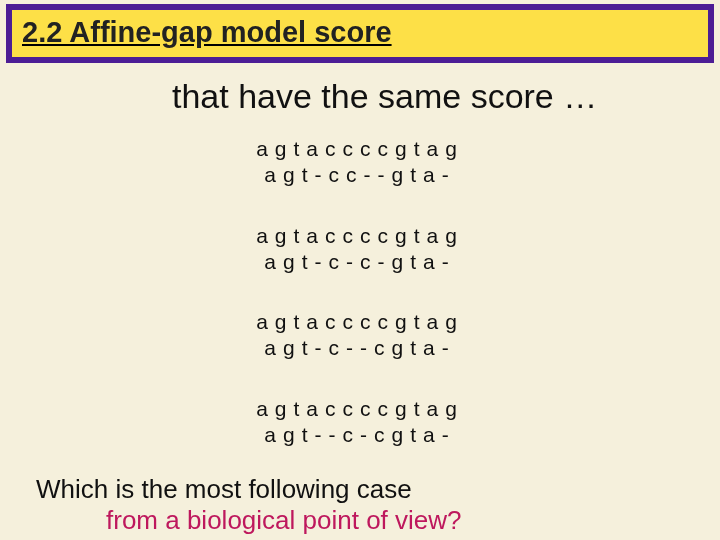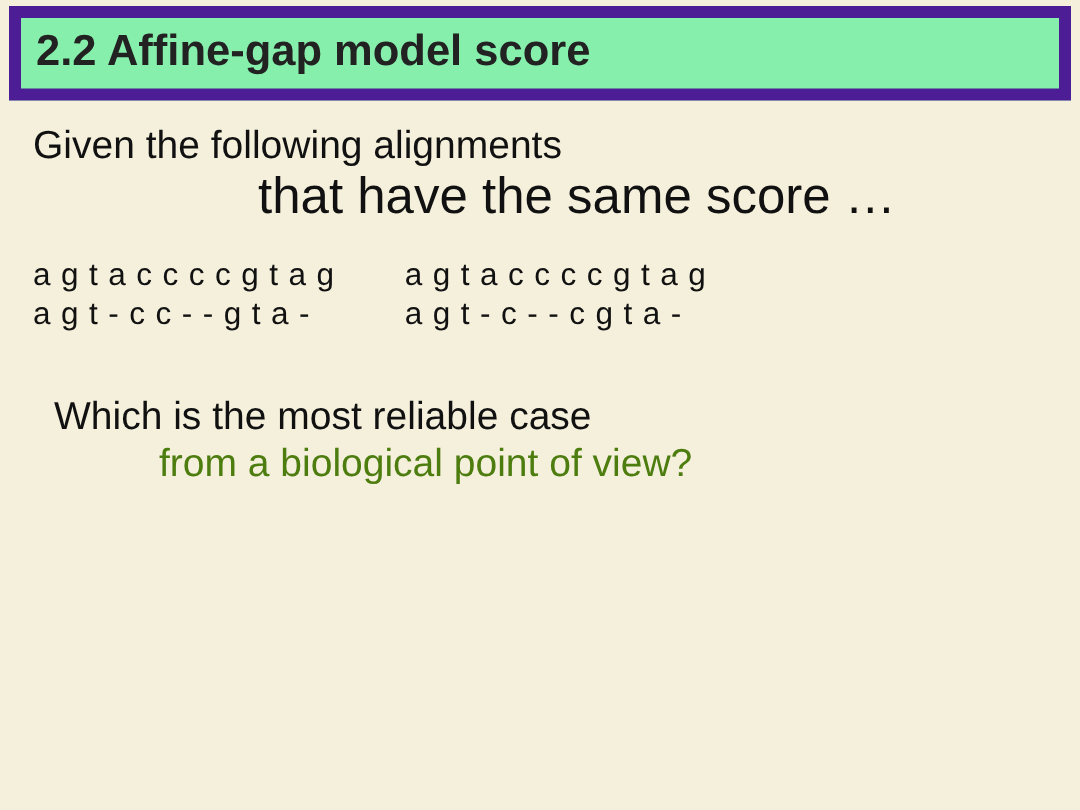"2.2 Affine-gap model score" .title-box { background: #86efac -> #fde047; border: 8px solid #4c1d95 -> 6px solid #4c1d95; text-decoration: none -> underline }
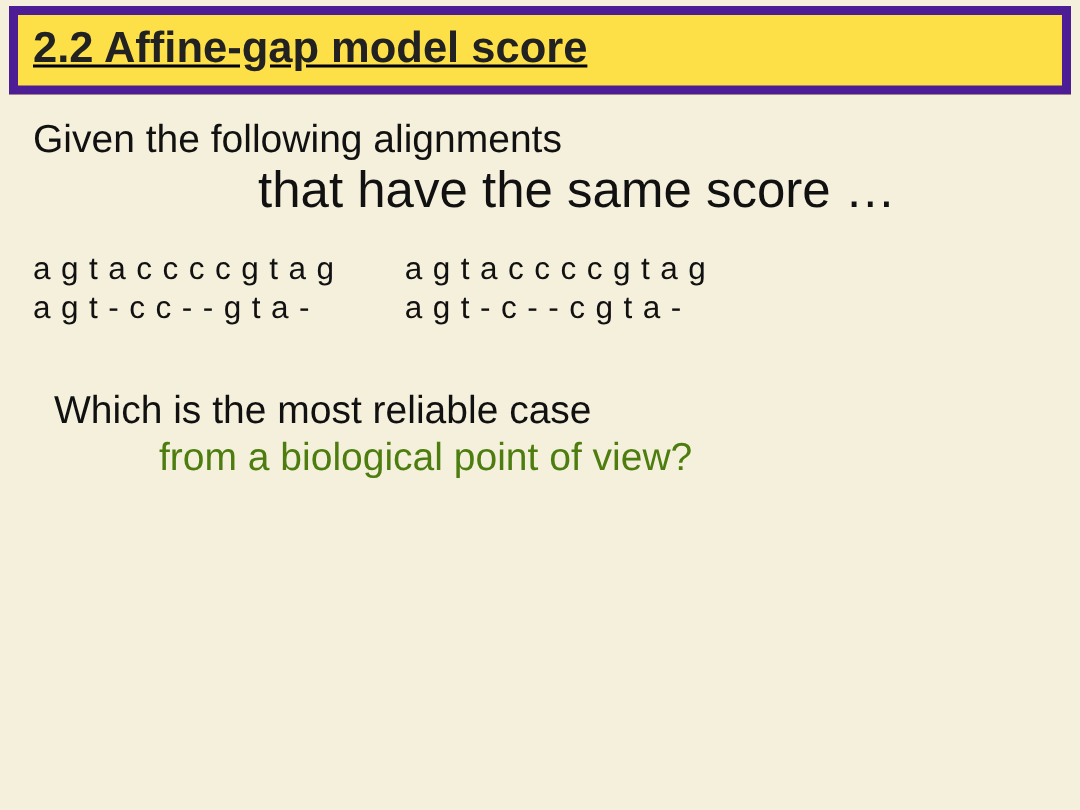"Given the following alignments" div.intro-line1 { html: <div>Given the following alignments</div> -> none }
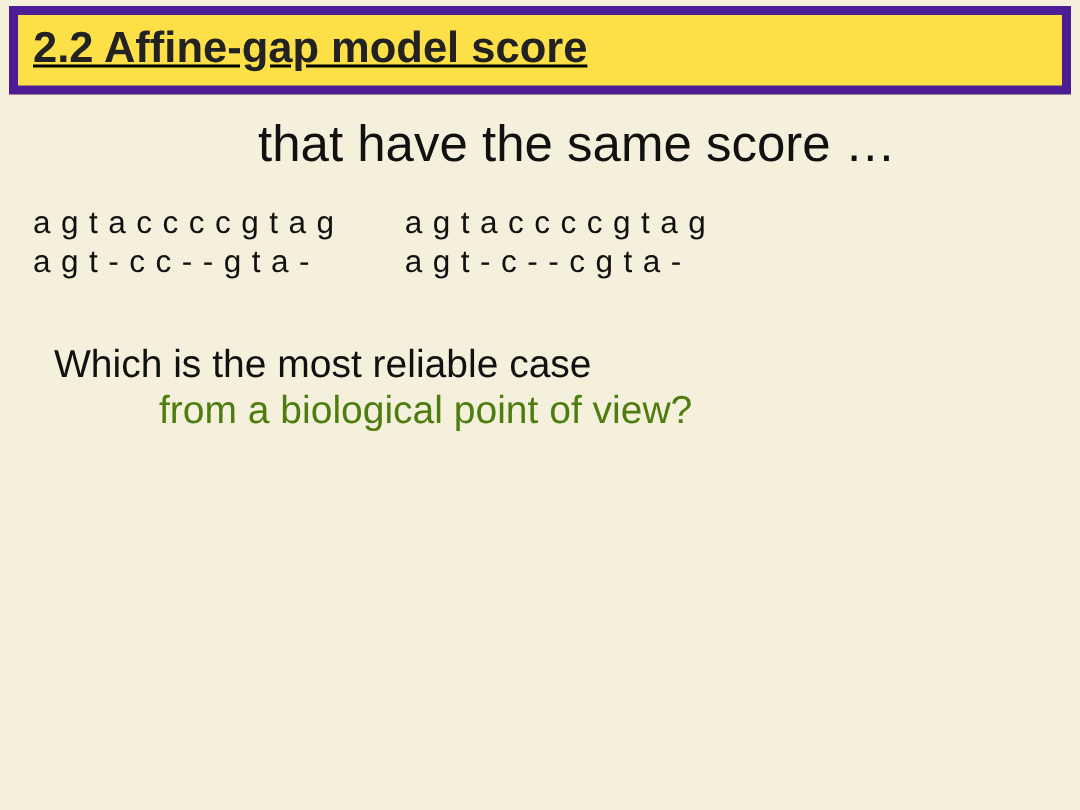"agtaccccgtag agt-cc--gta-" .align-grid { grid-template-columns: 1fr 1fr 1fr 1fr -> 1fr; margin-bottom: 38px -> 26px; text-align: none -> center }
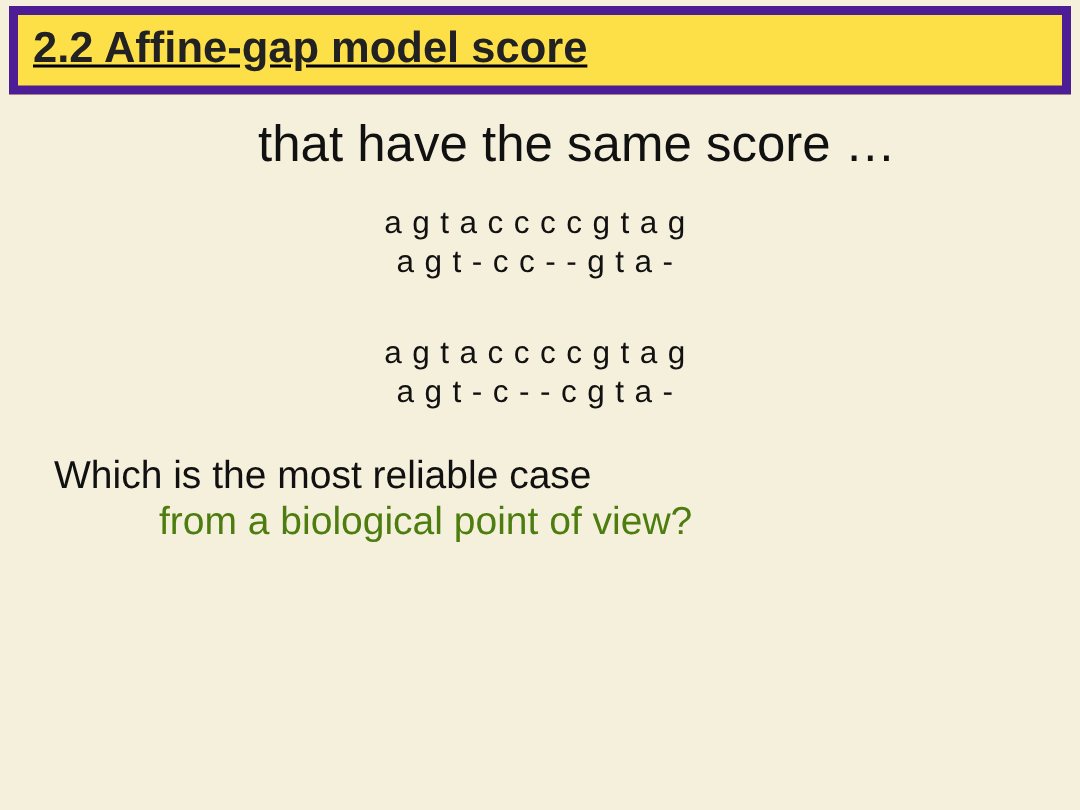"agtaccccgtag agt-c-c-gta-" div.align-pair { html: none -> <div><span>agtaccccgtag</span> <span>agt-c-c-gta-</span></div> }
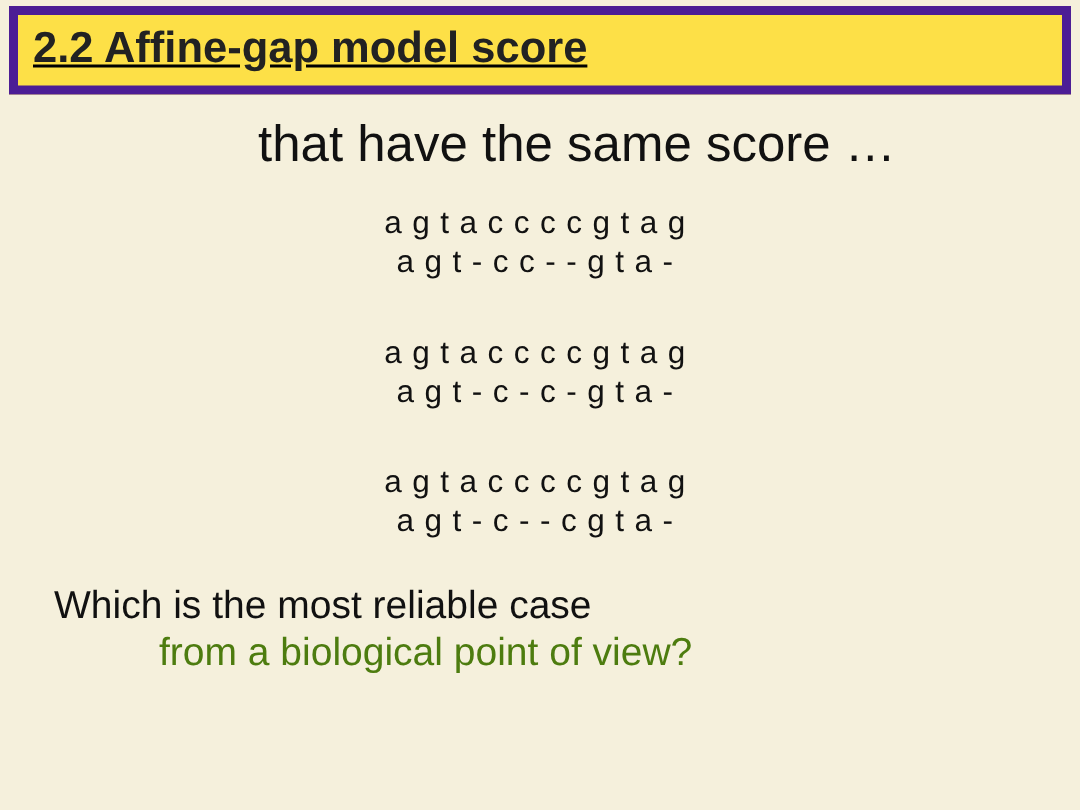"agtaccccgtag agt--c-cgta-" div.align-pair { html: none -> <div><span>agtaccccgtag</span> <span>agt--c-cgta-</span></div> }
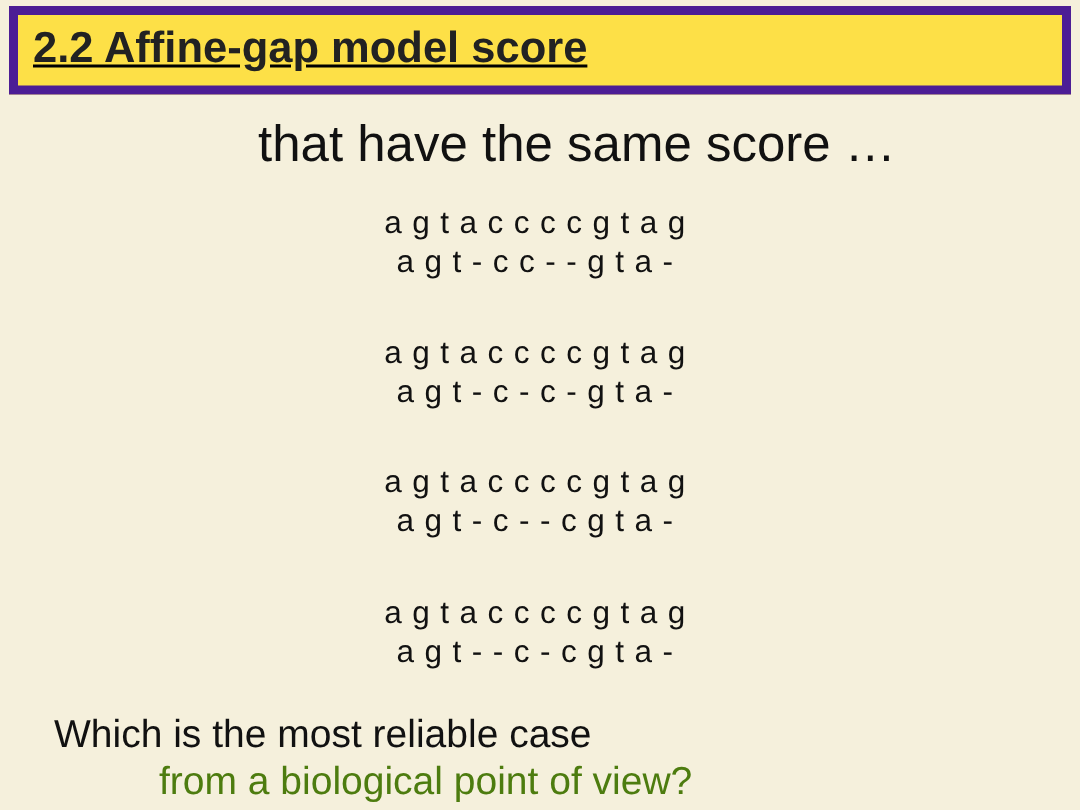"Which is the most reliable" div.footer-line1 { text: reliable -> following }
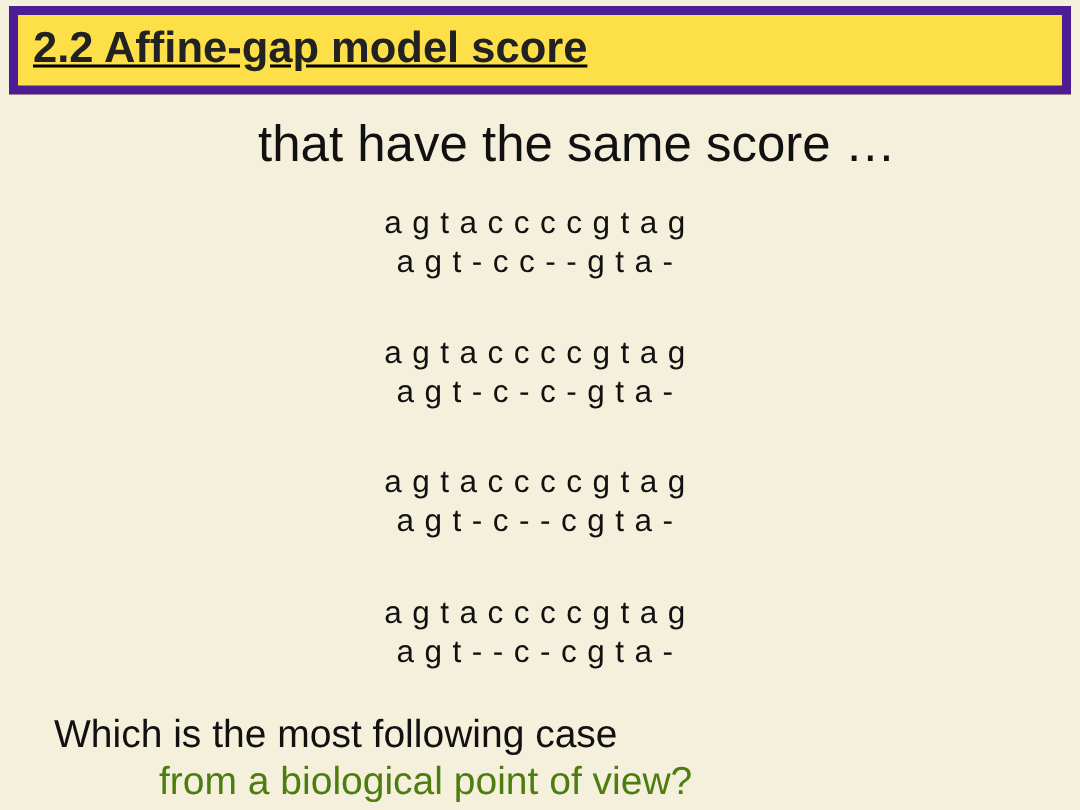"from a biological point of" .footer-line2 { color: #4d7c0f -> #be185d }
